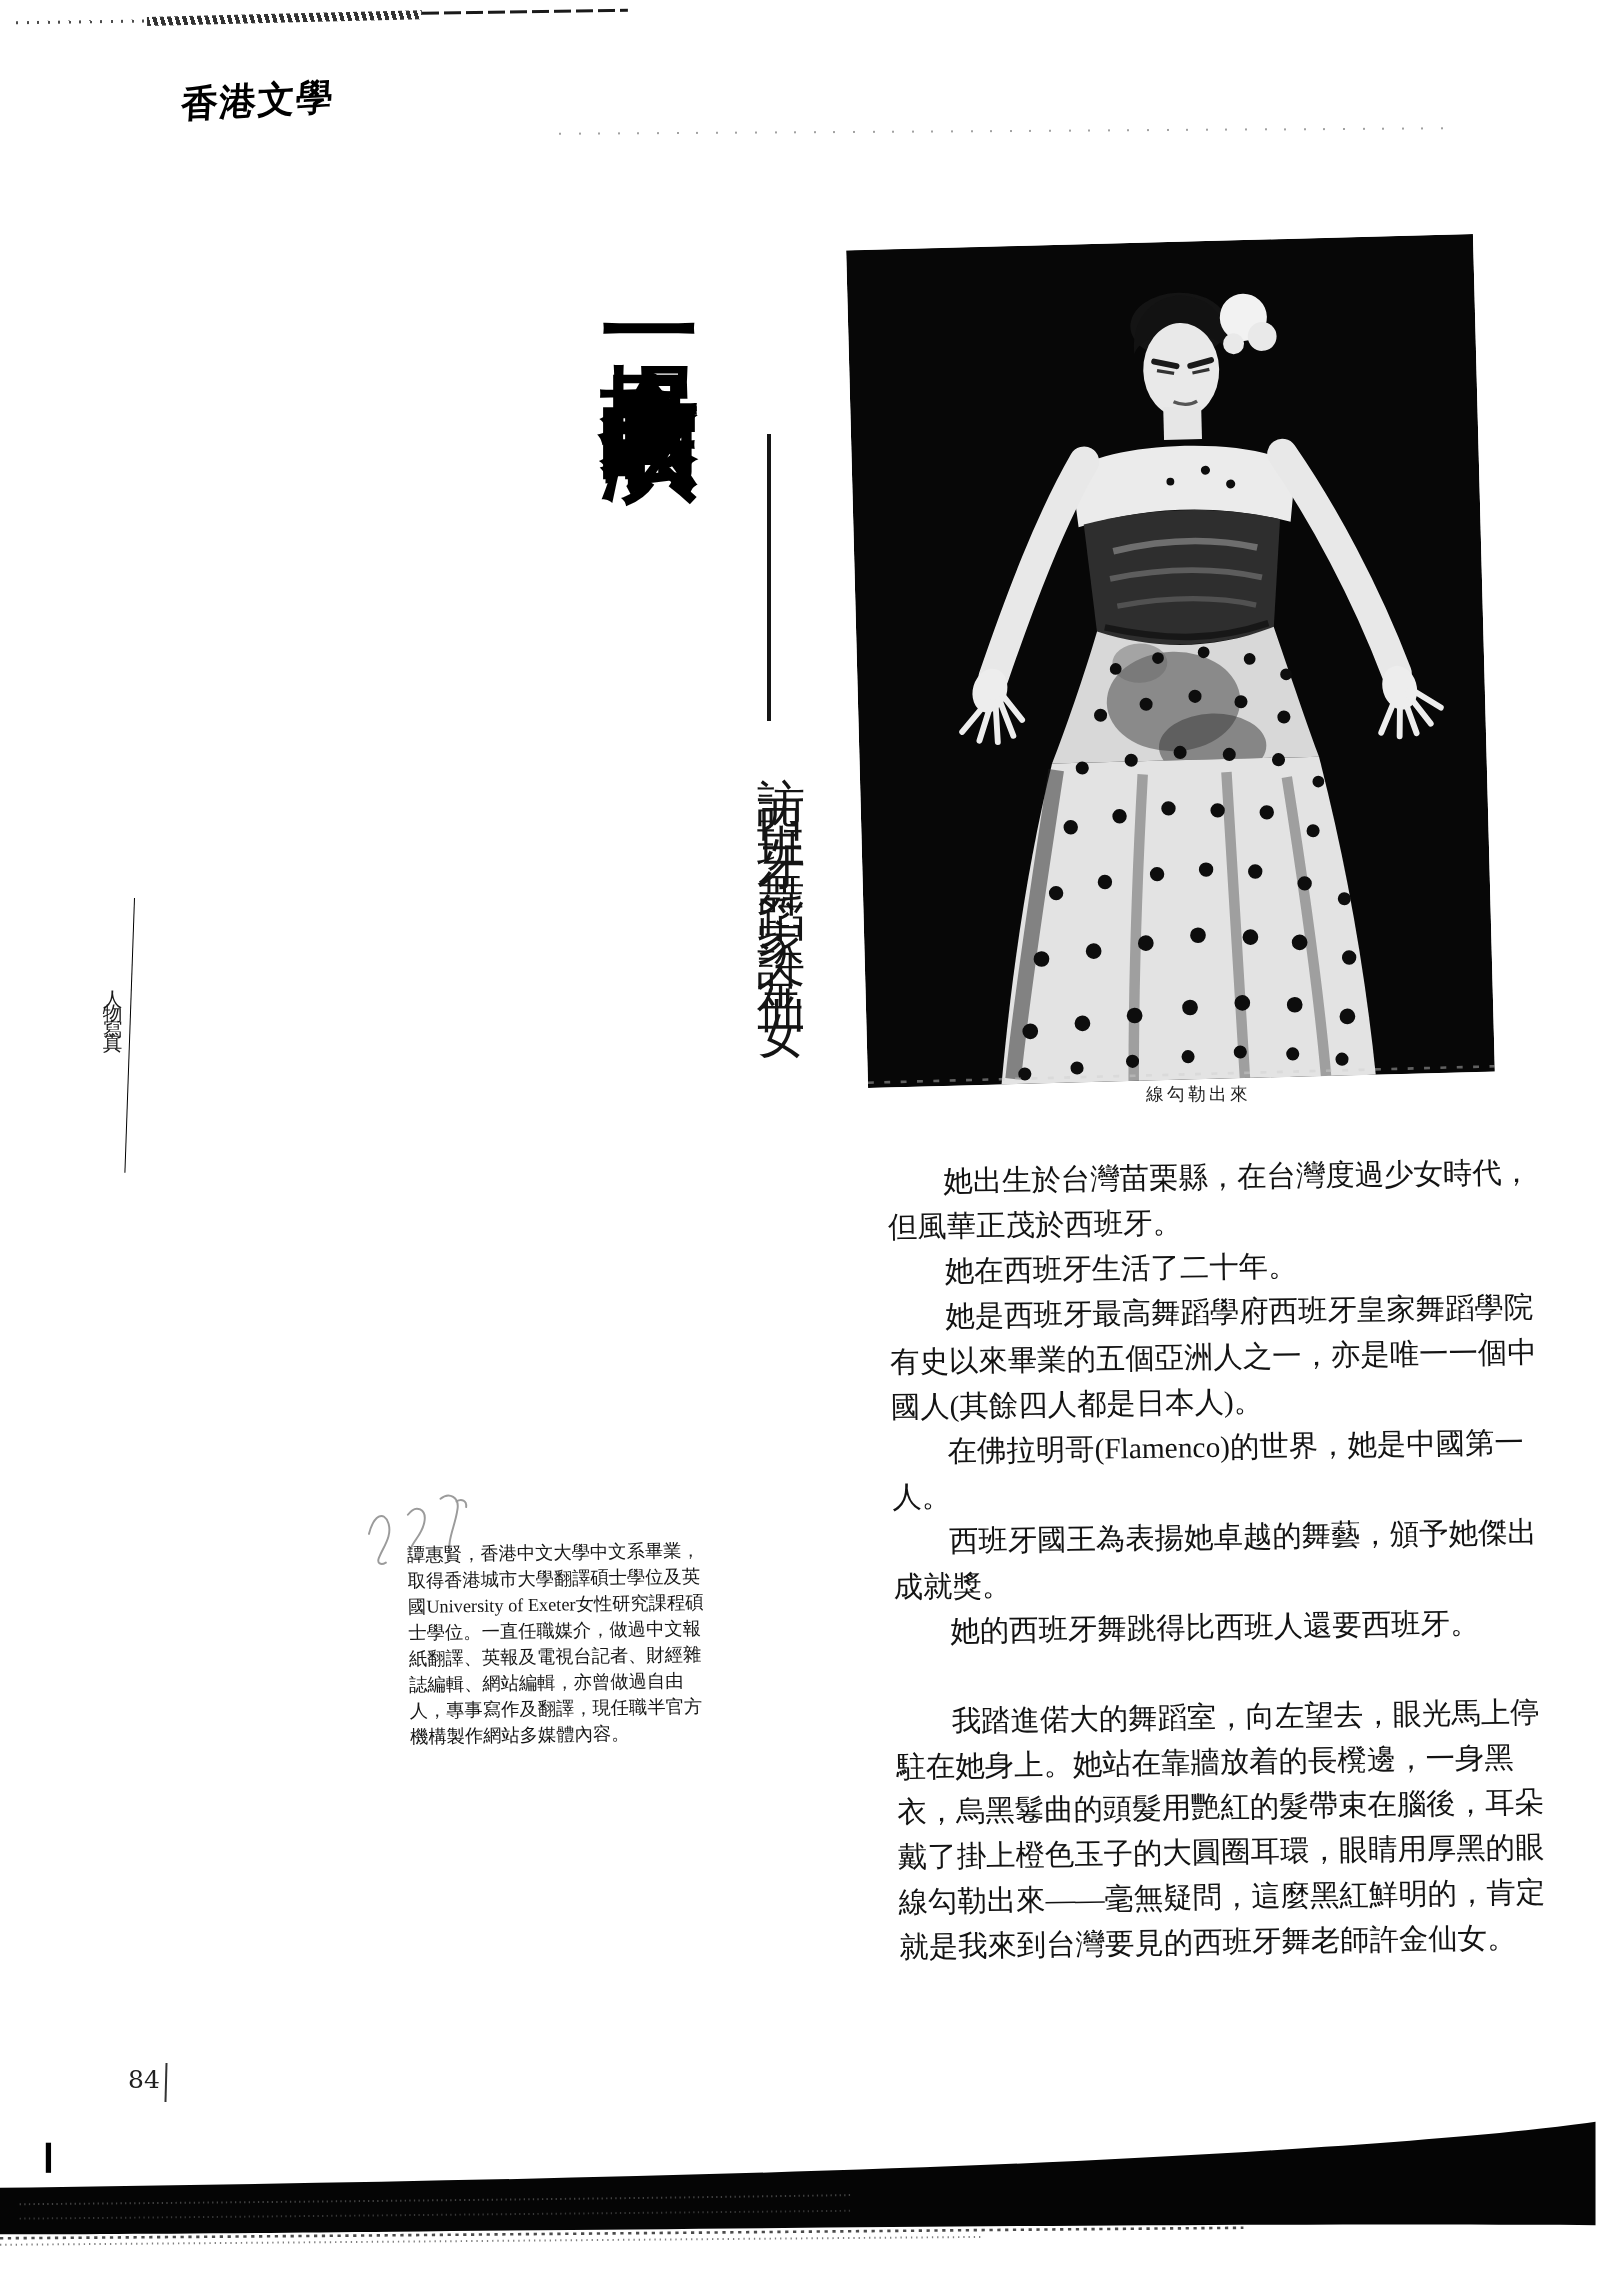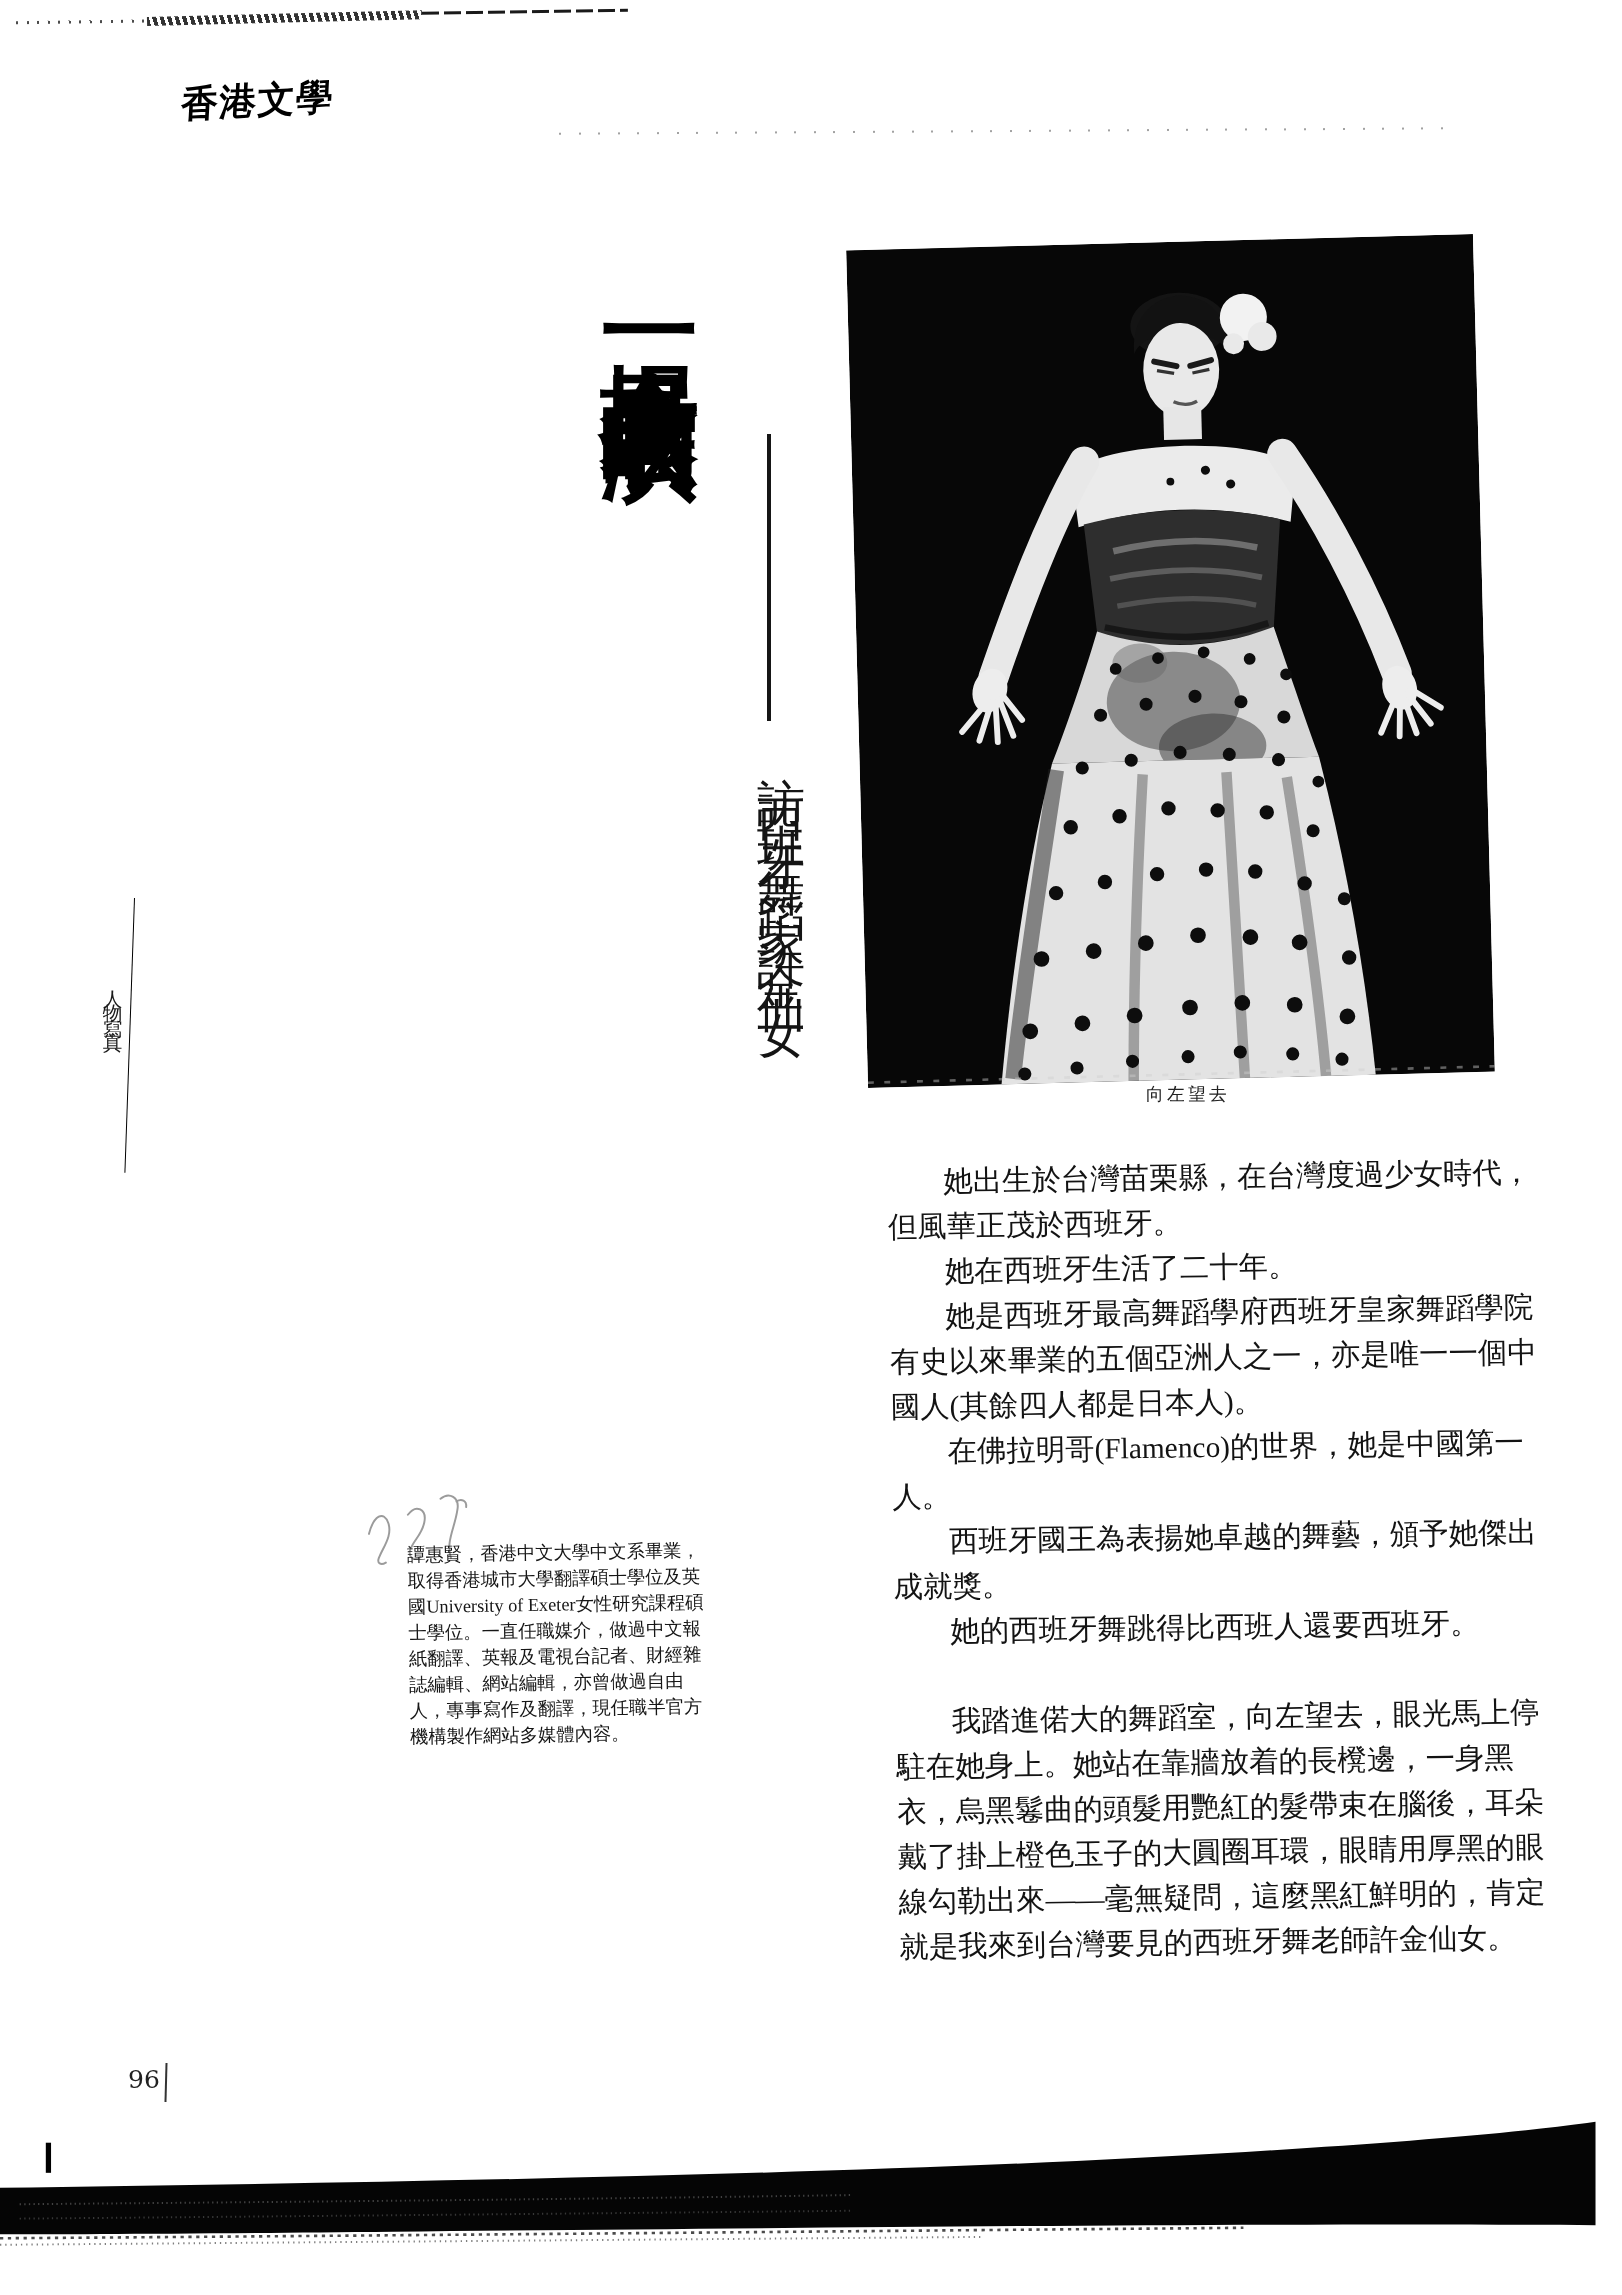"向左望去" div.caption { text: 向左望去 -> 線勾勒出來 }
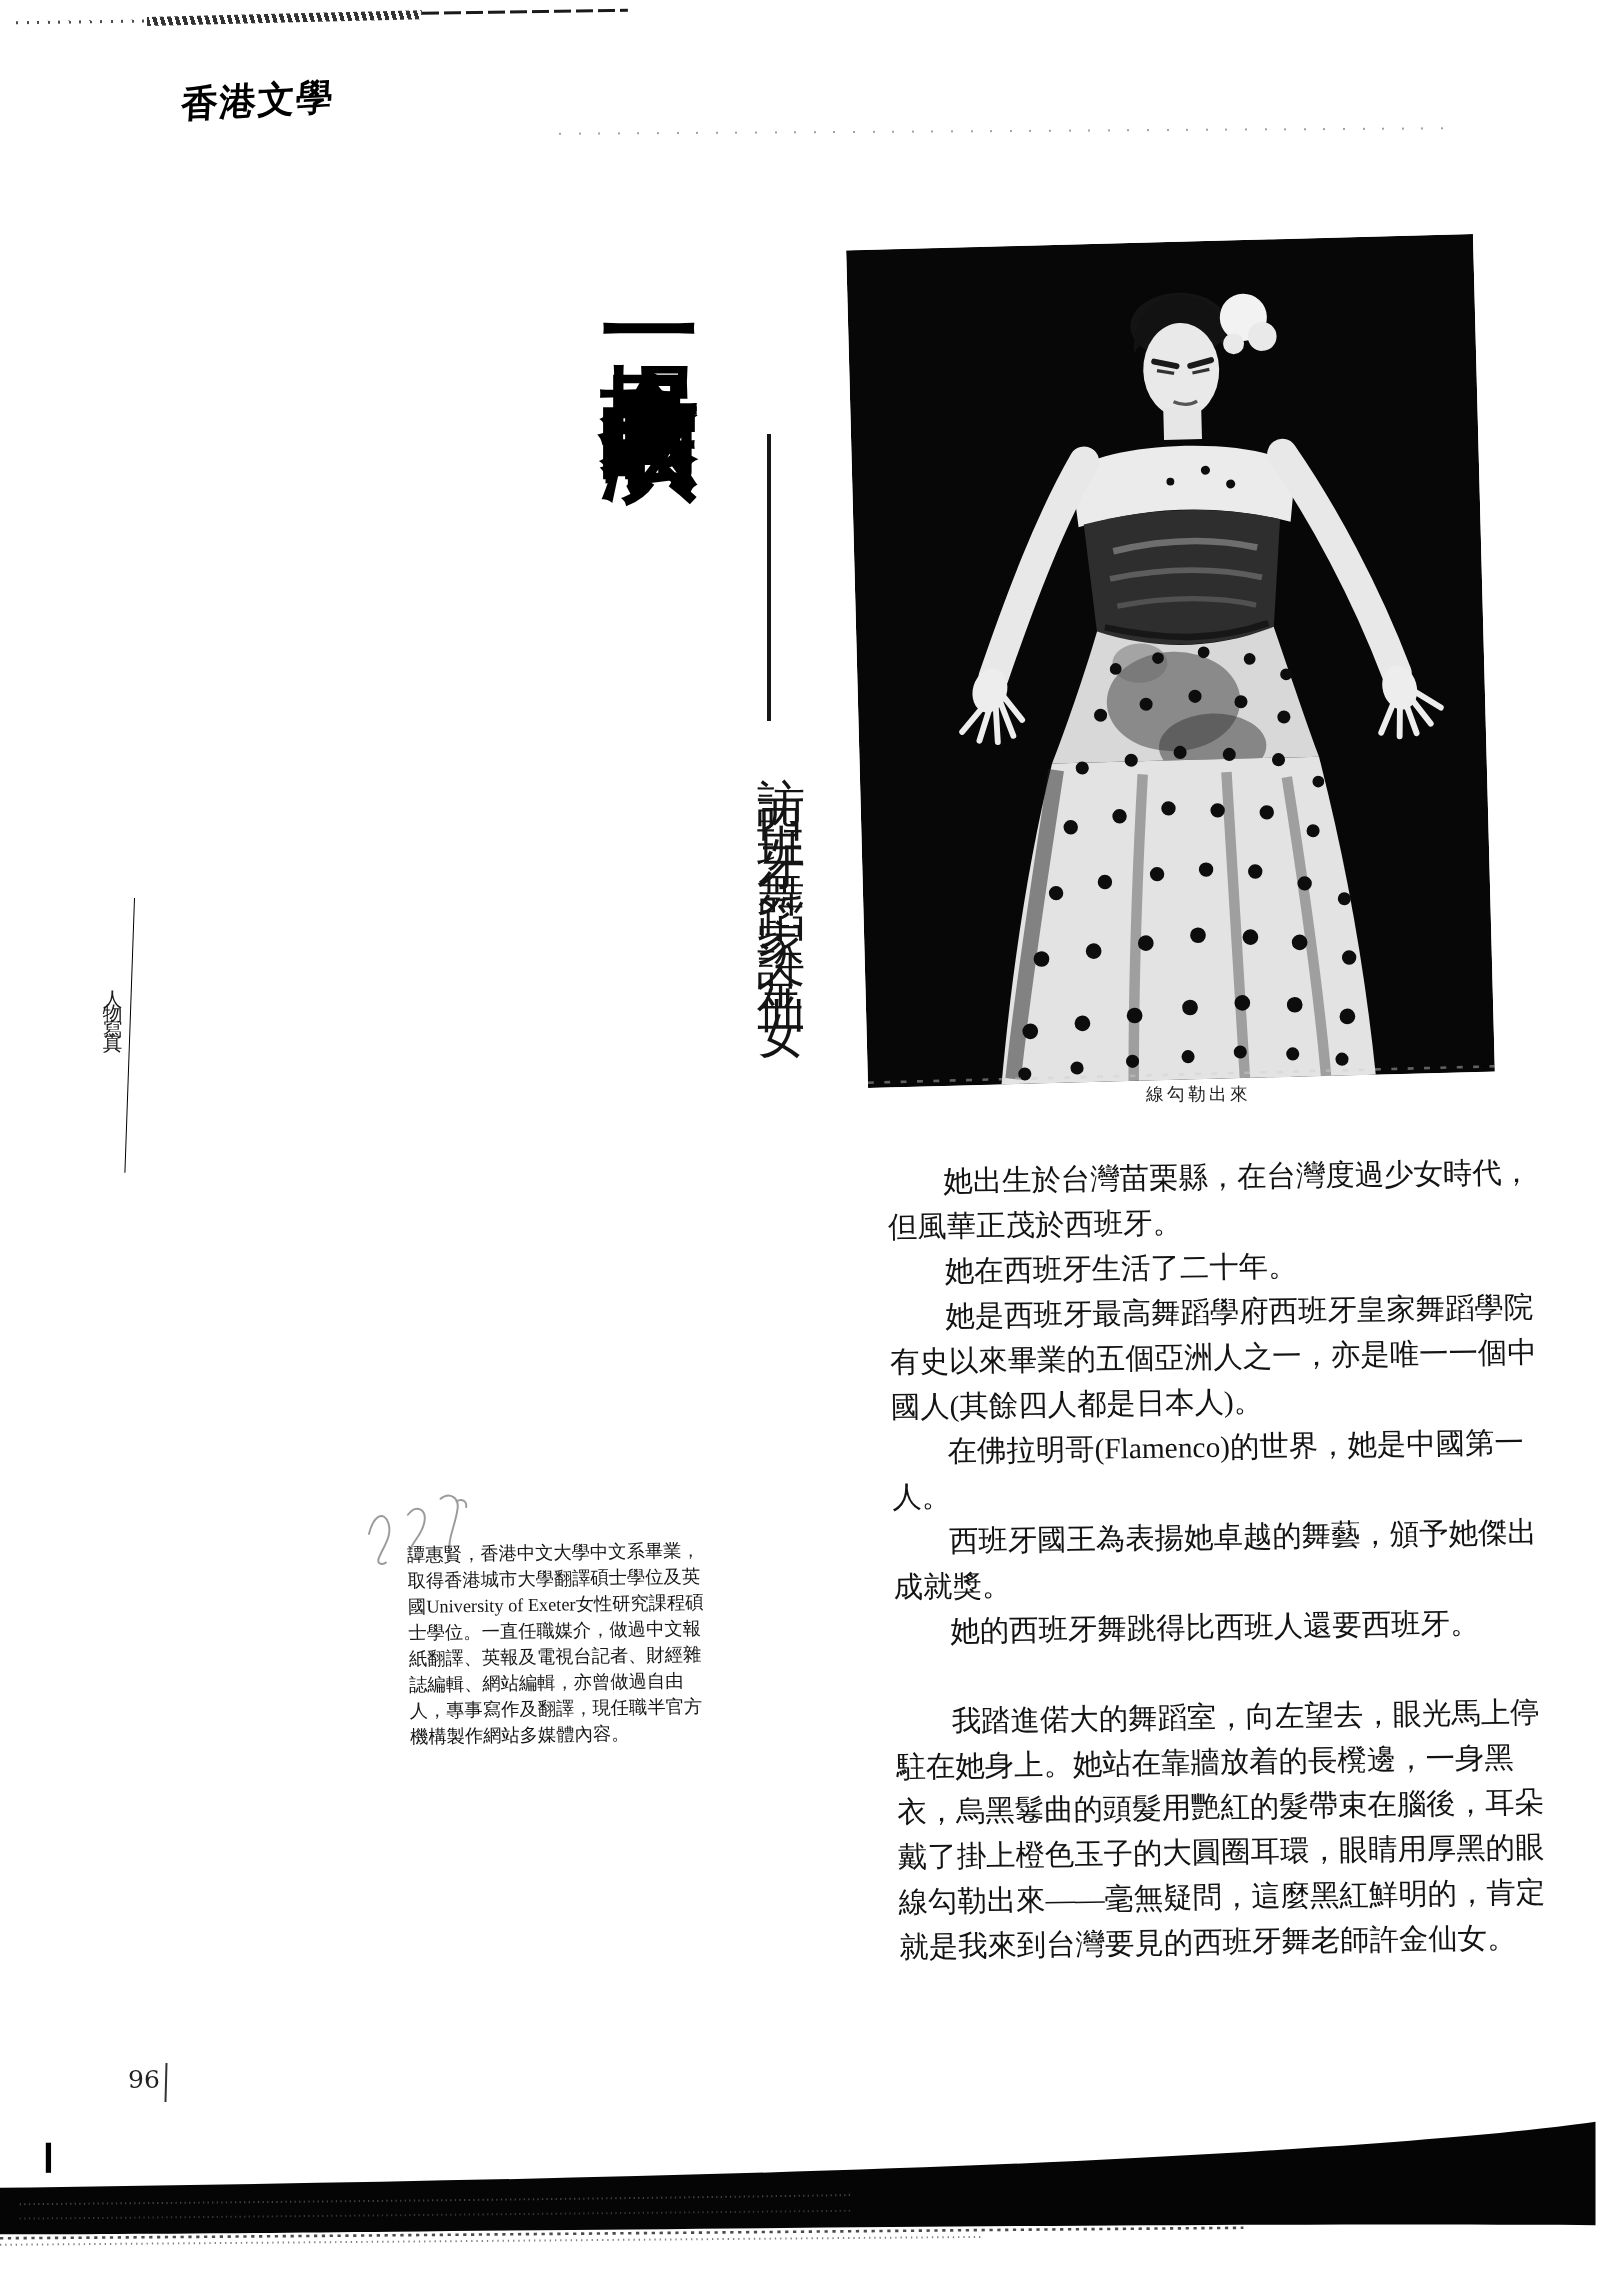"96" div.pagenum { text: 96 -> 84 }
